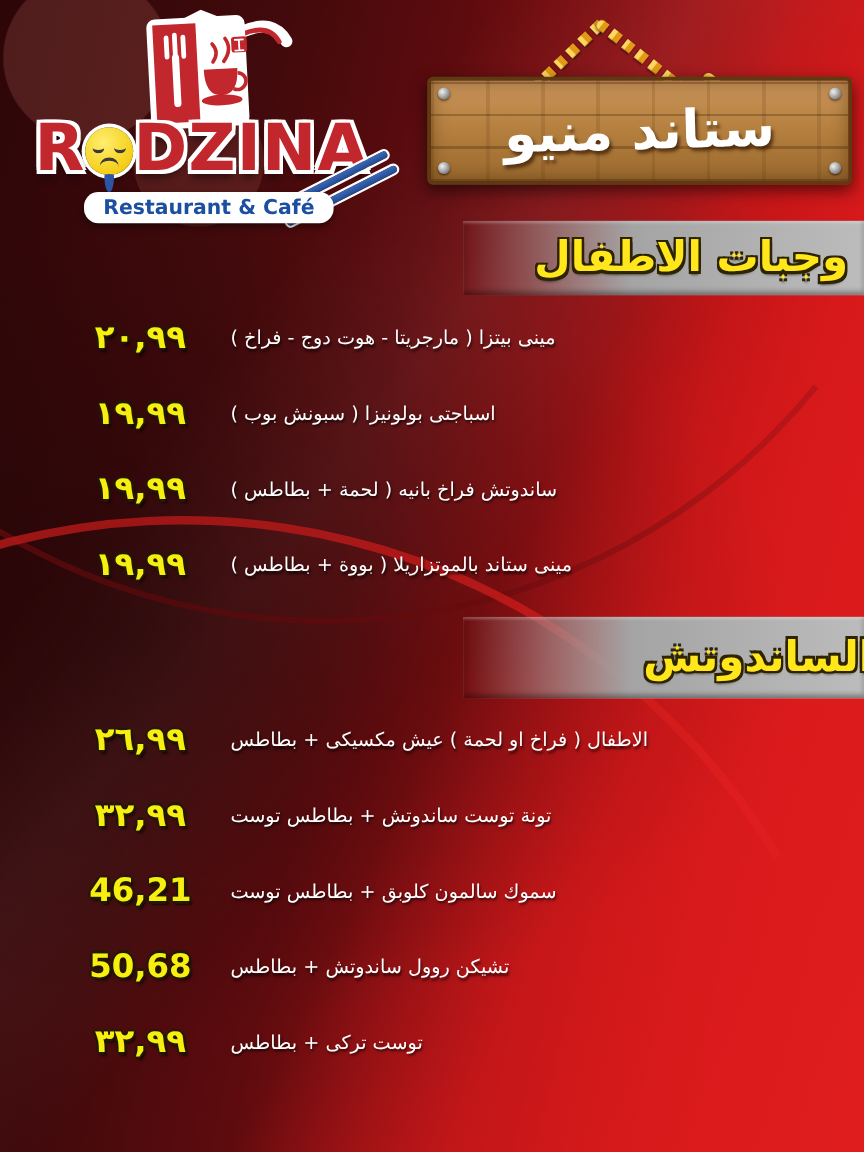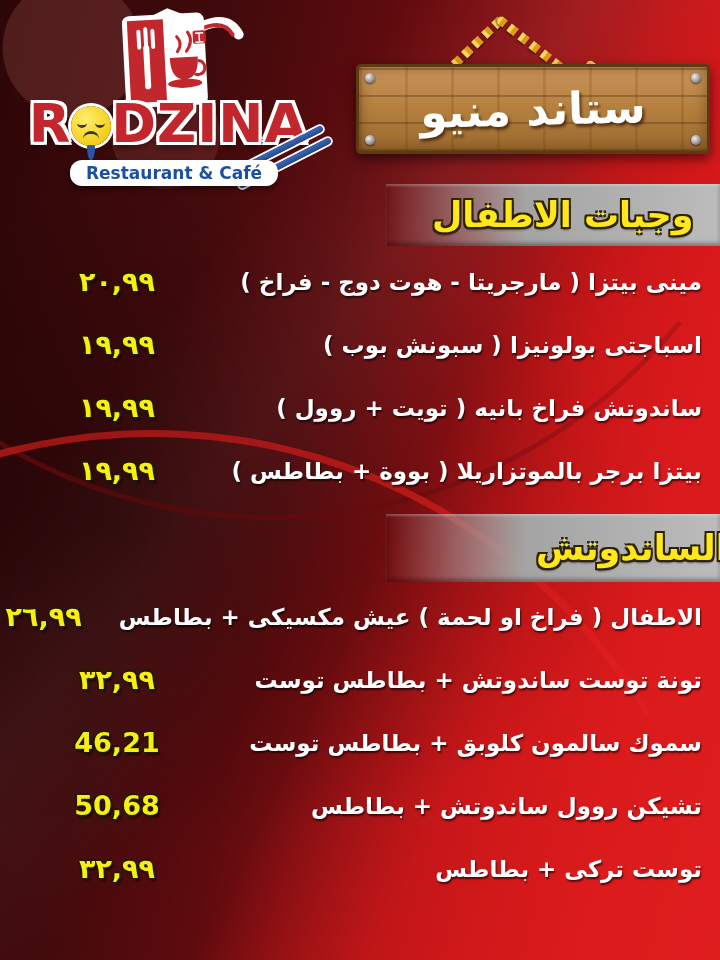"وجبات الاطفال" .bar-title { text-align: left -> center }
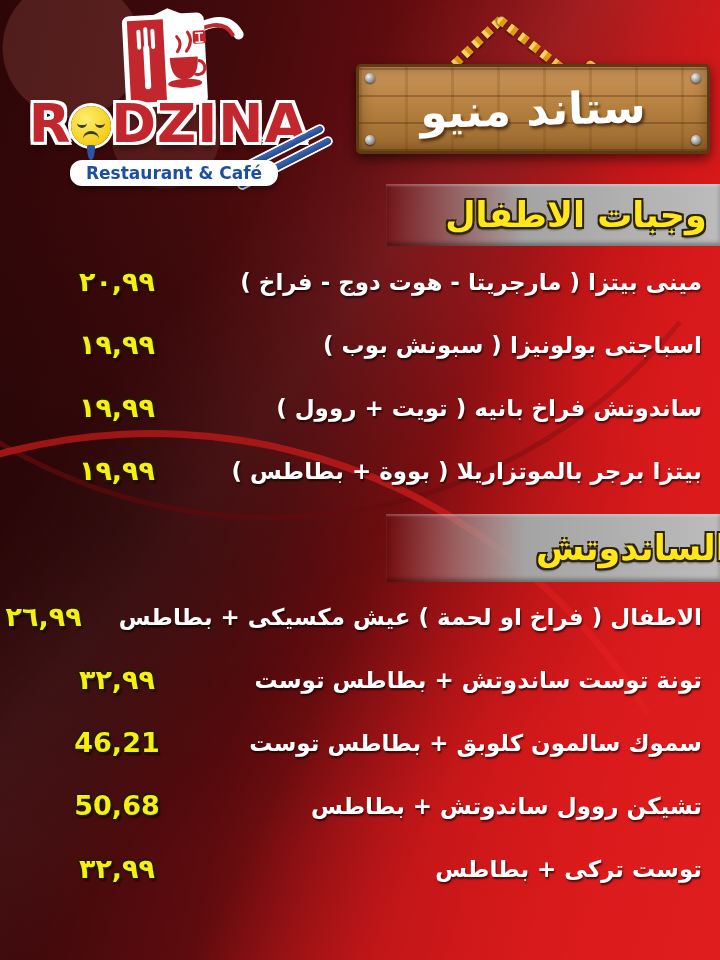"مينى بيتزا ( مارجريتا -" .item-name { font-size: 23px -> 16px; font-weight: bold -> normal; text-align: right -> left }
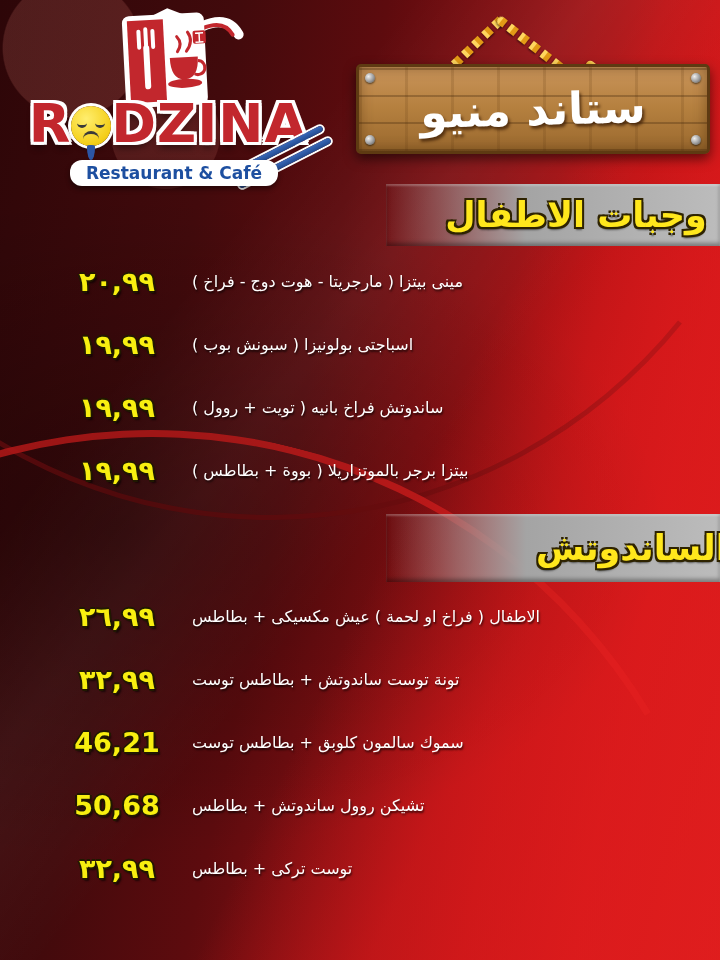"ساندوتش فراخ بانيه ( تويت" div.item-name { text: تويت + روول -> لحمة + بطاطس }
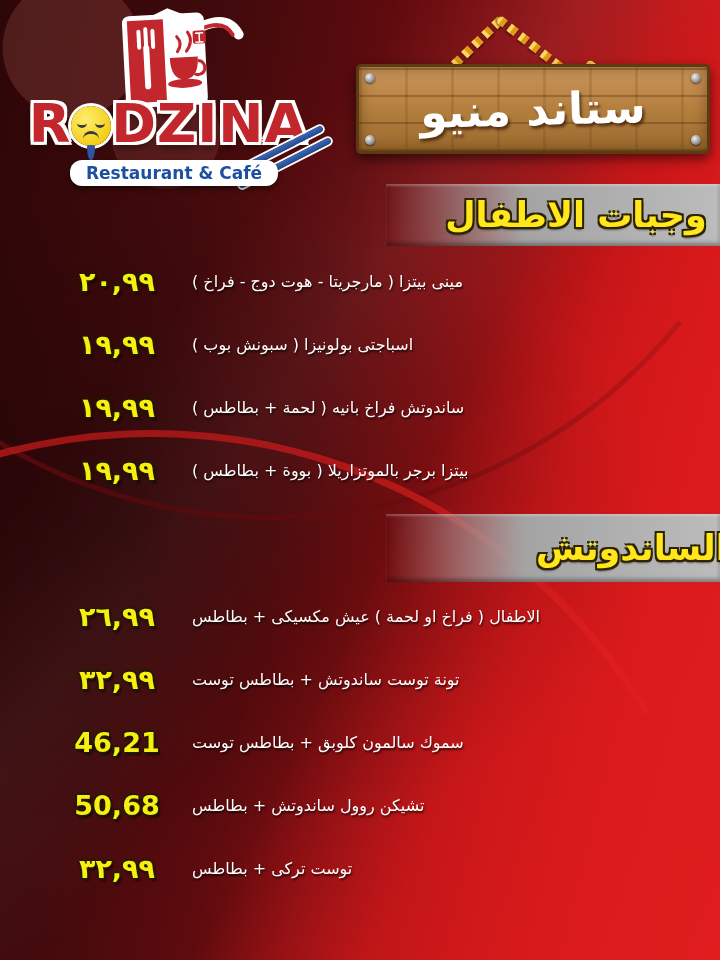"بيتزا برجر بالموتزاريلا ( بووة" div.item-name { text: بيتزا برجر -> مينى ستاند }
